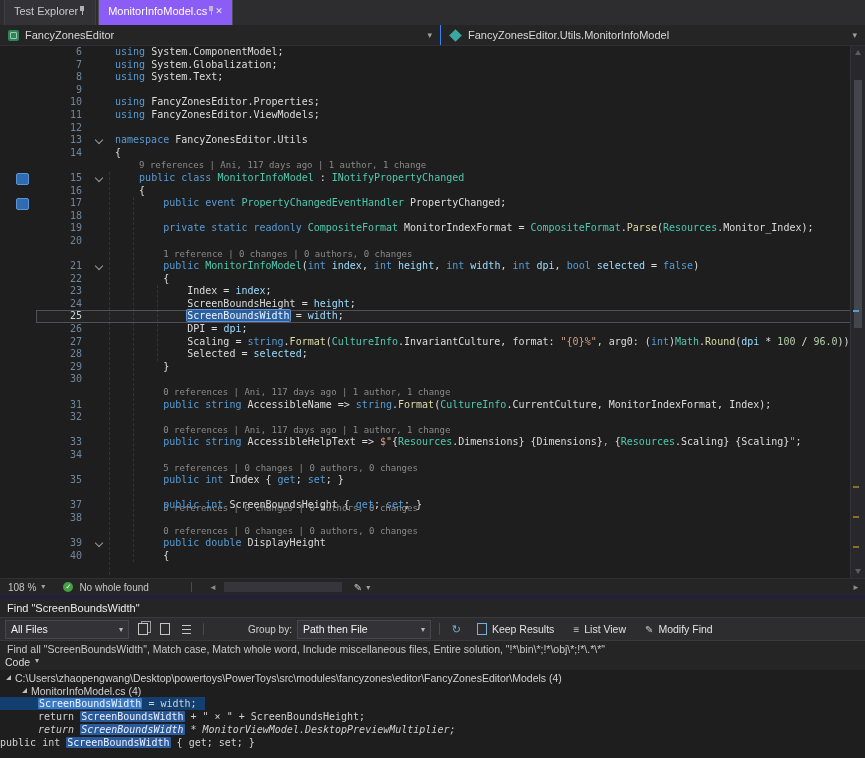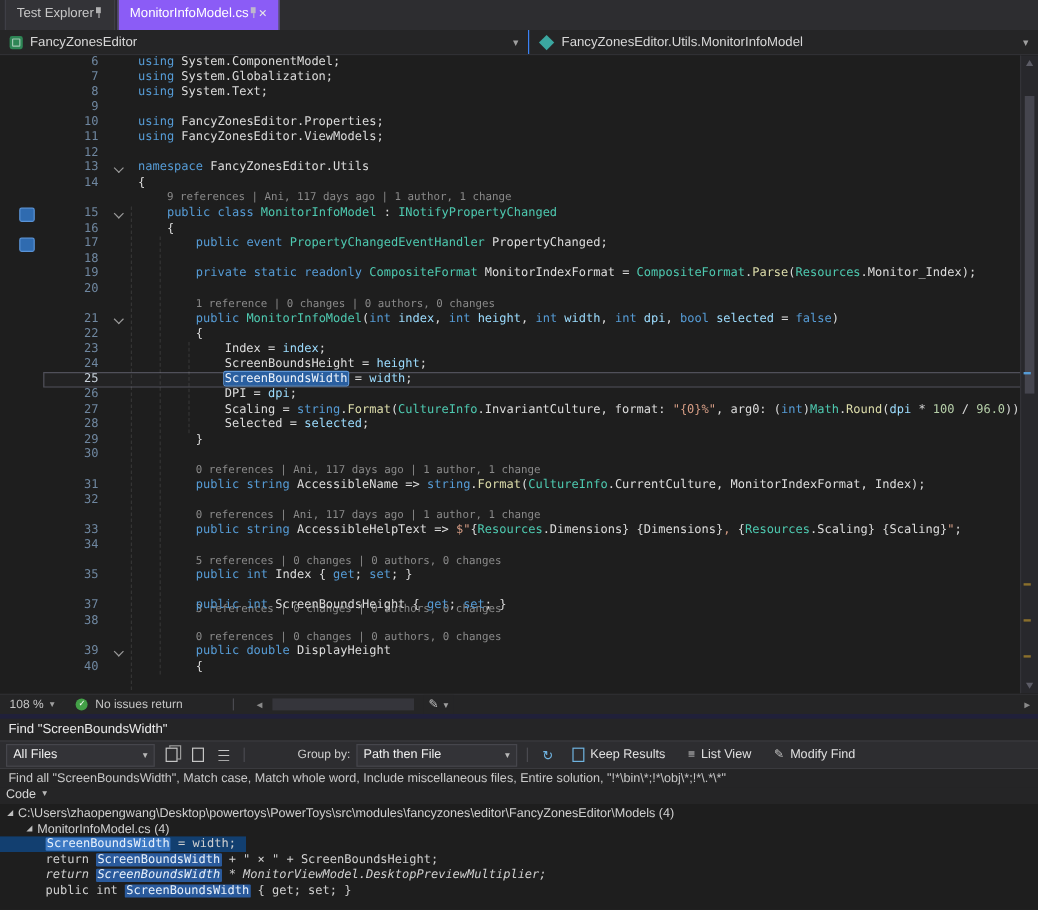"No issues return" span { text: issues return -> whole found }
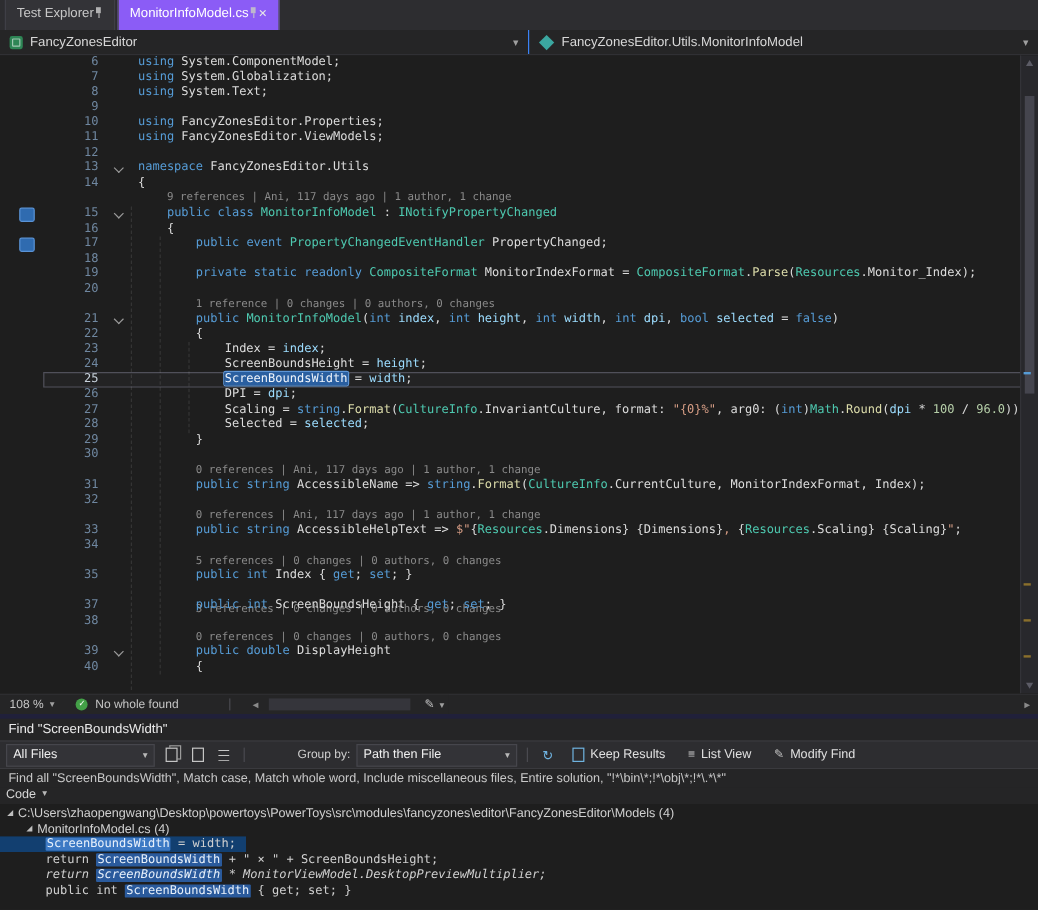"public int ScreenBoundsWidth { get;" div.frow { padding-left: 38px -> none }
